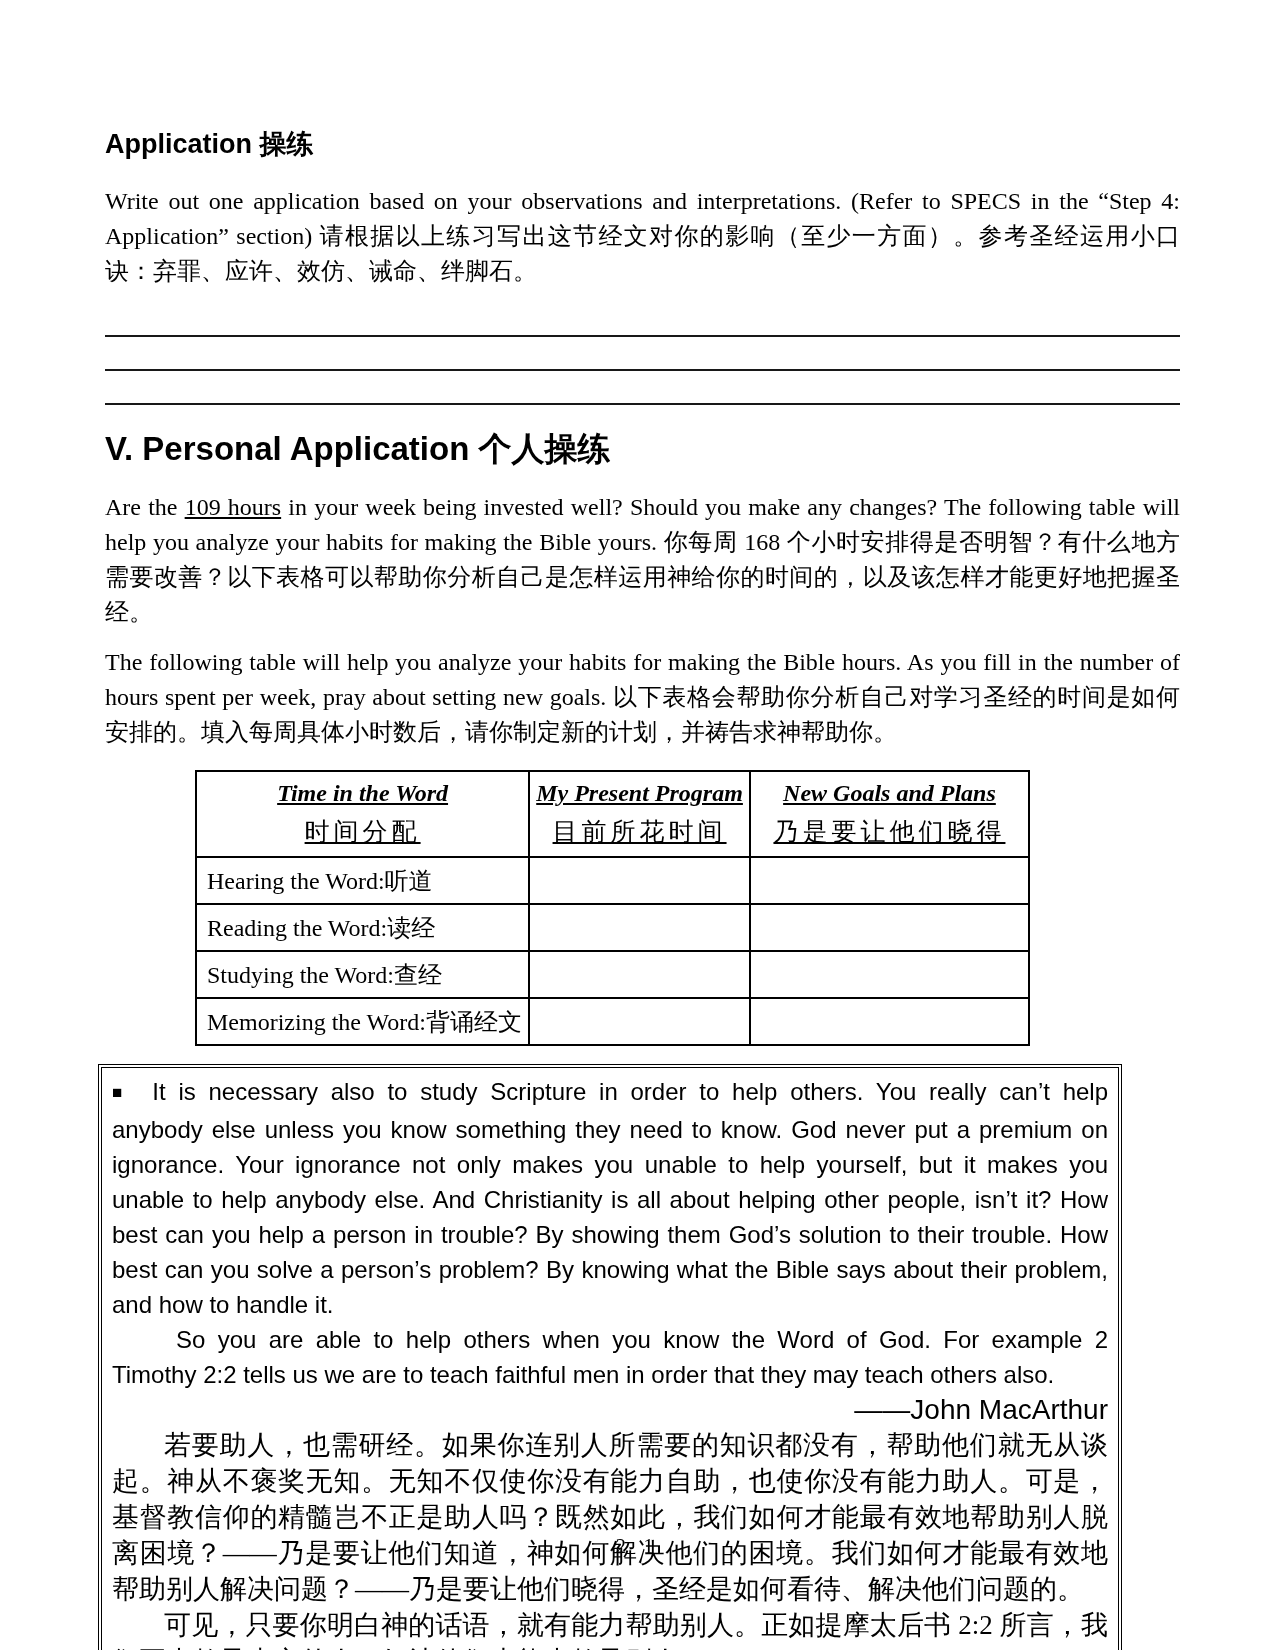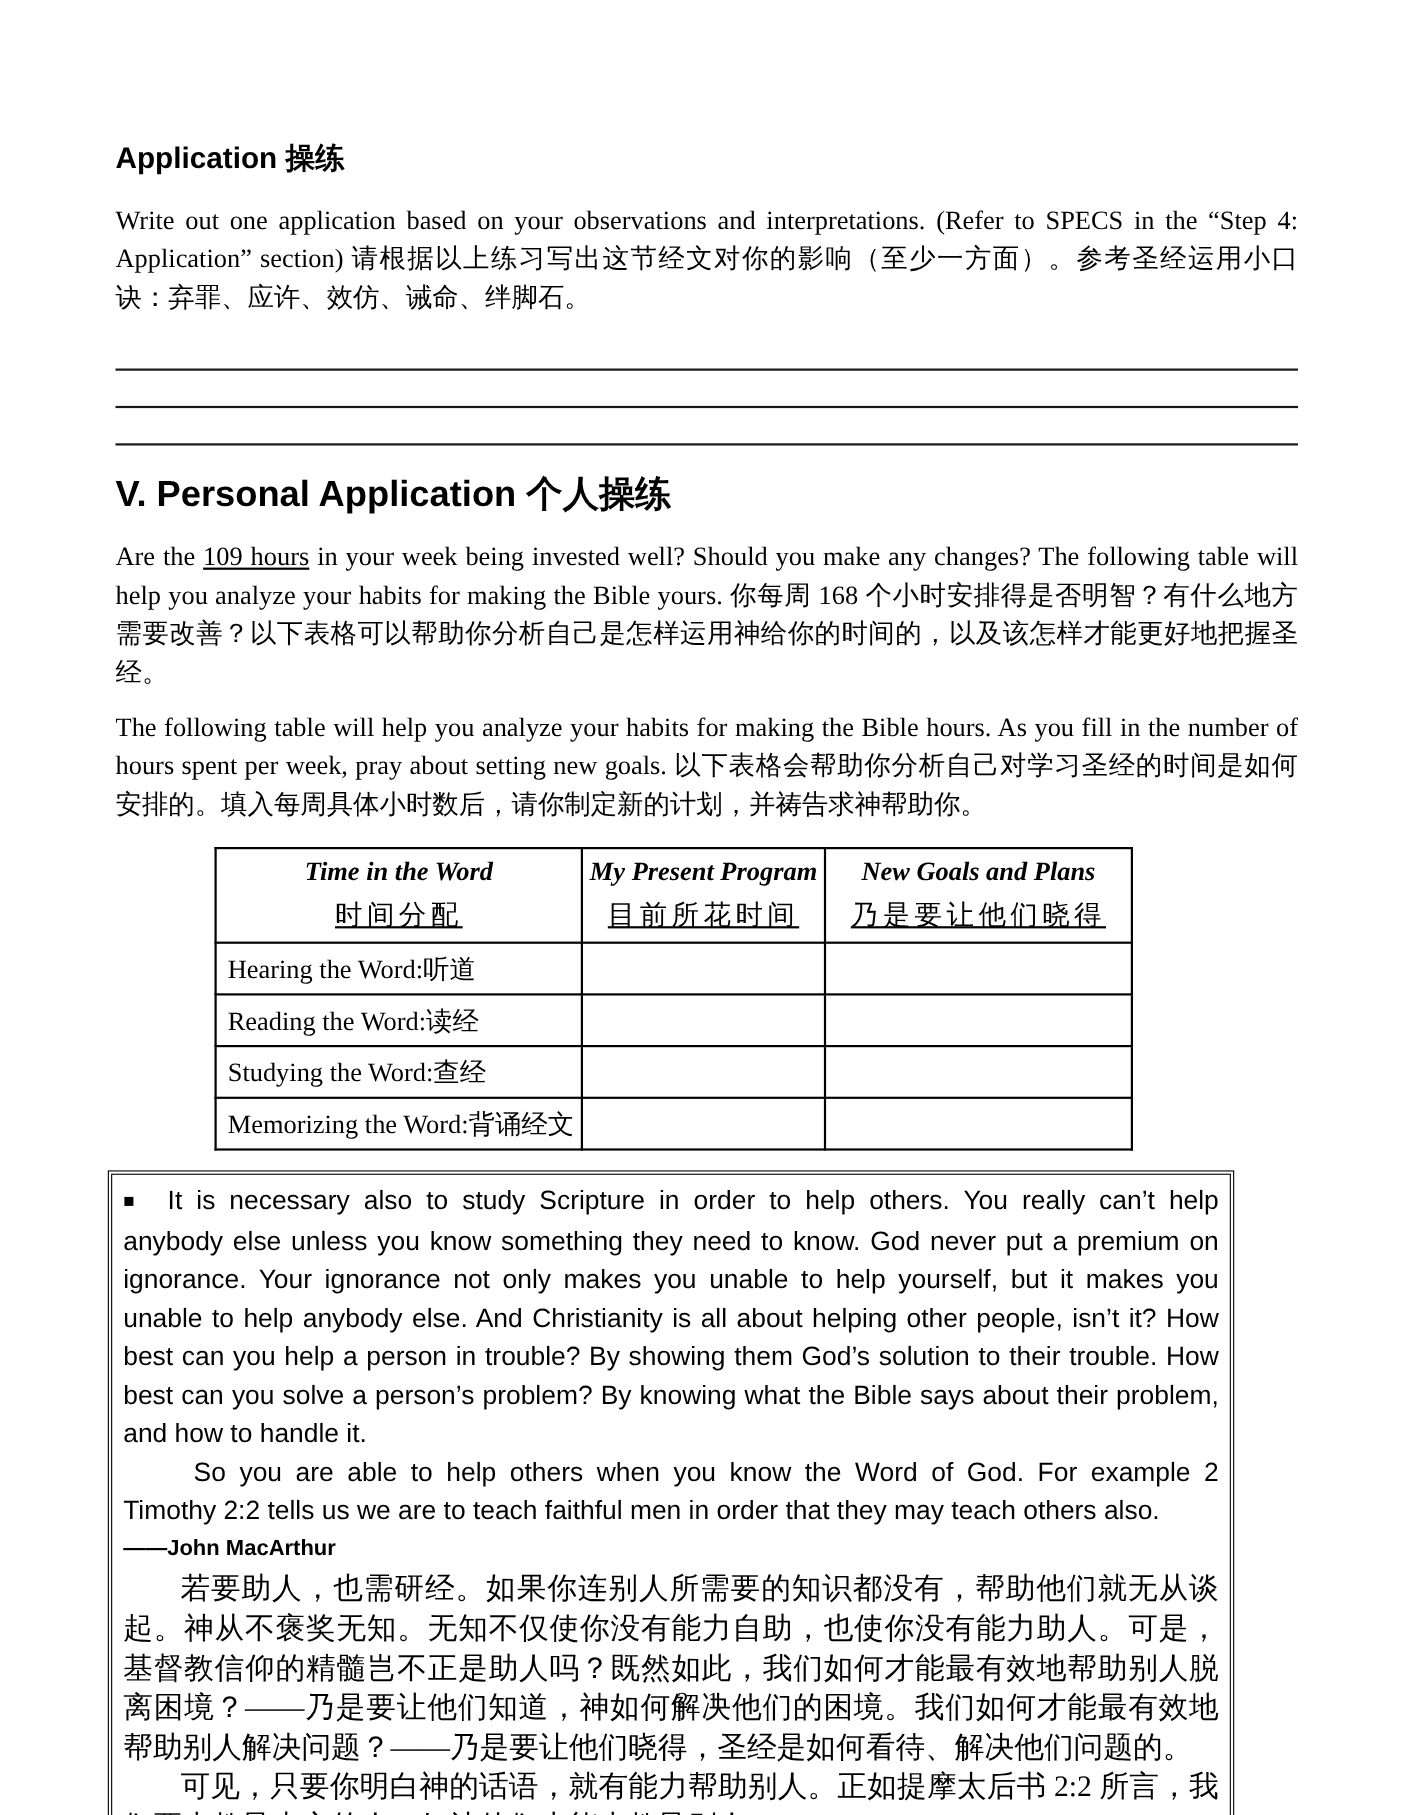"Time in the Word" .th-en { text-decoration: none -> underline }
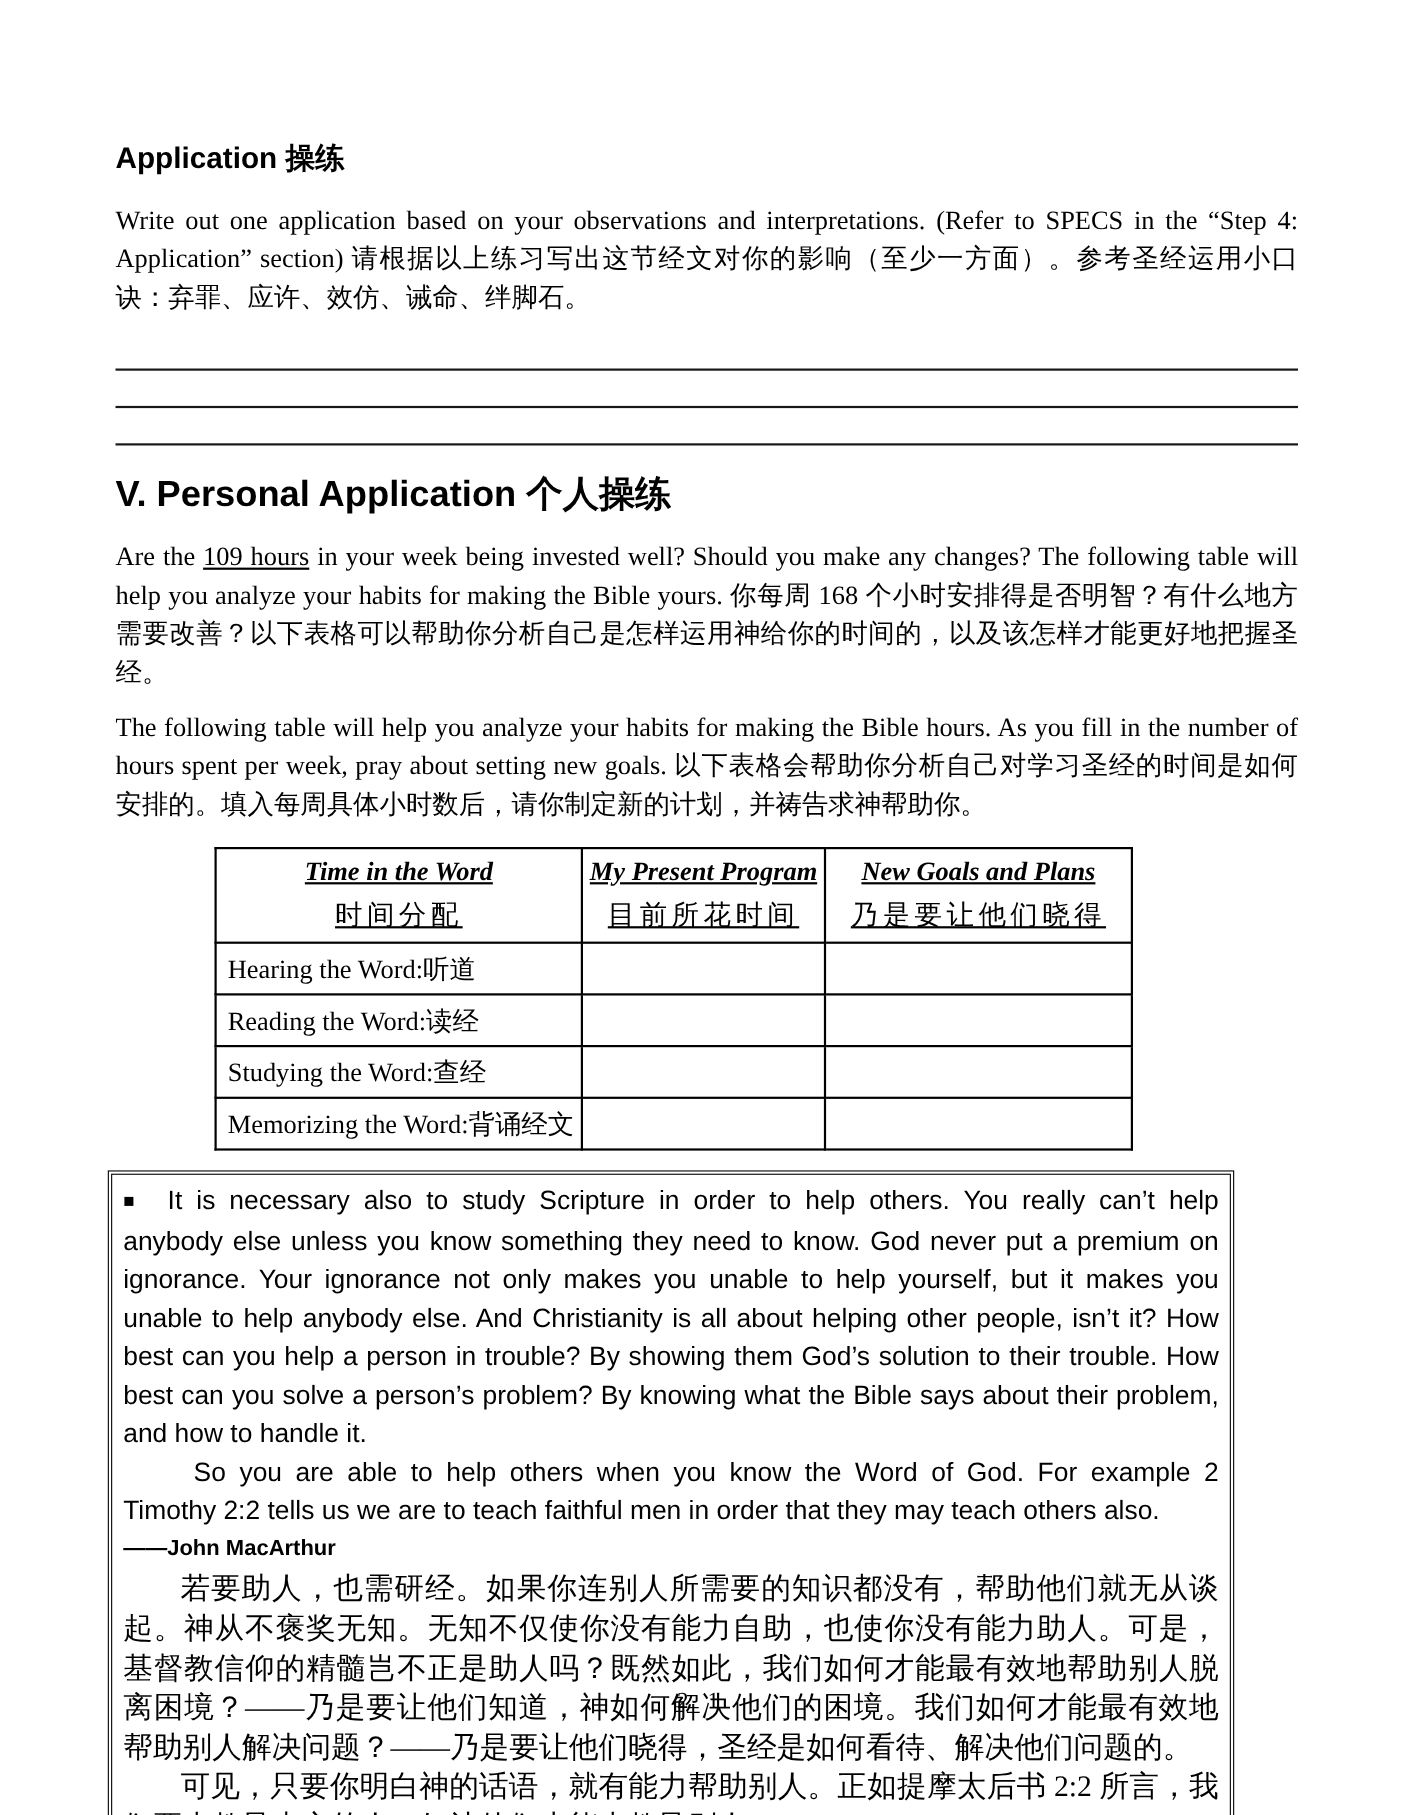"——John MacArthur" .attribution-en { font-size: 20px -> 28px; font-weight: bold -> none; text-align: none -> right }
